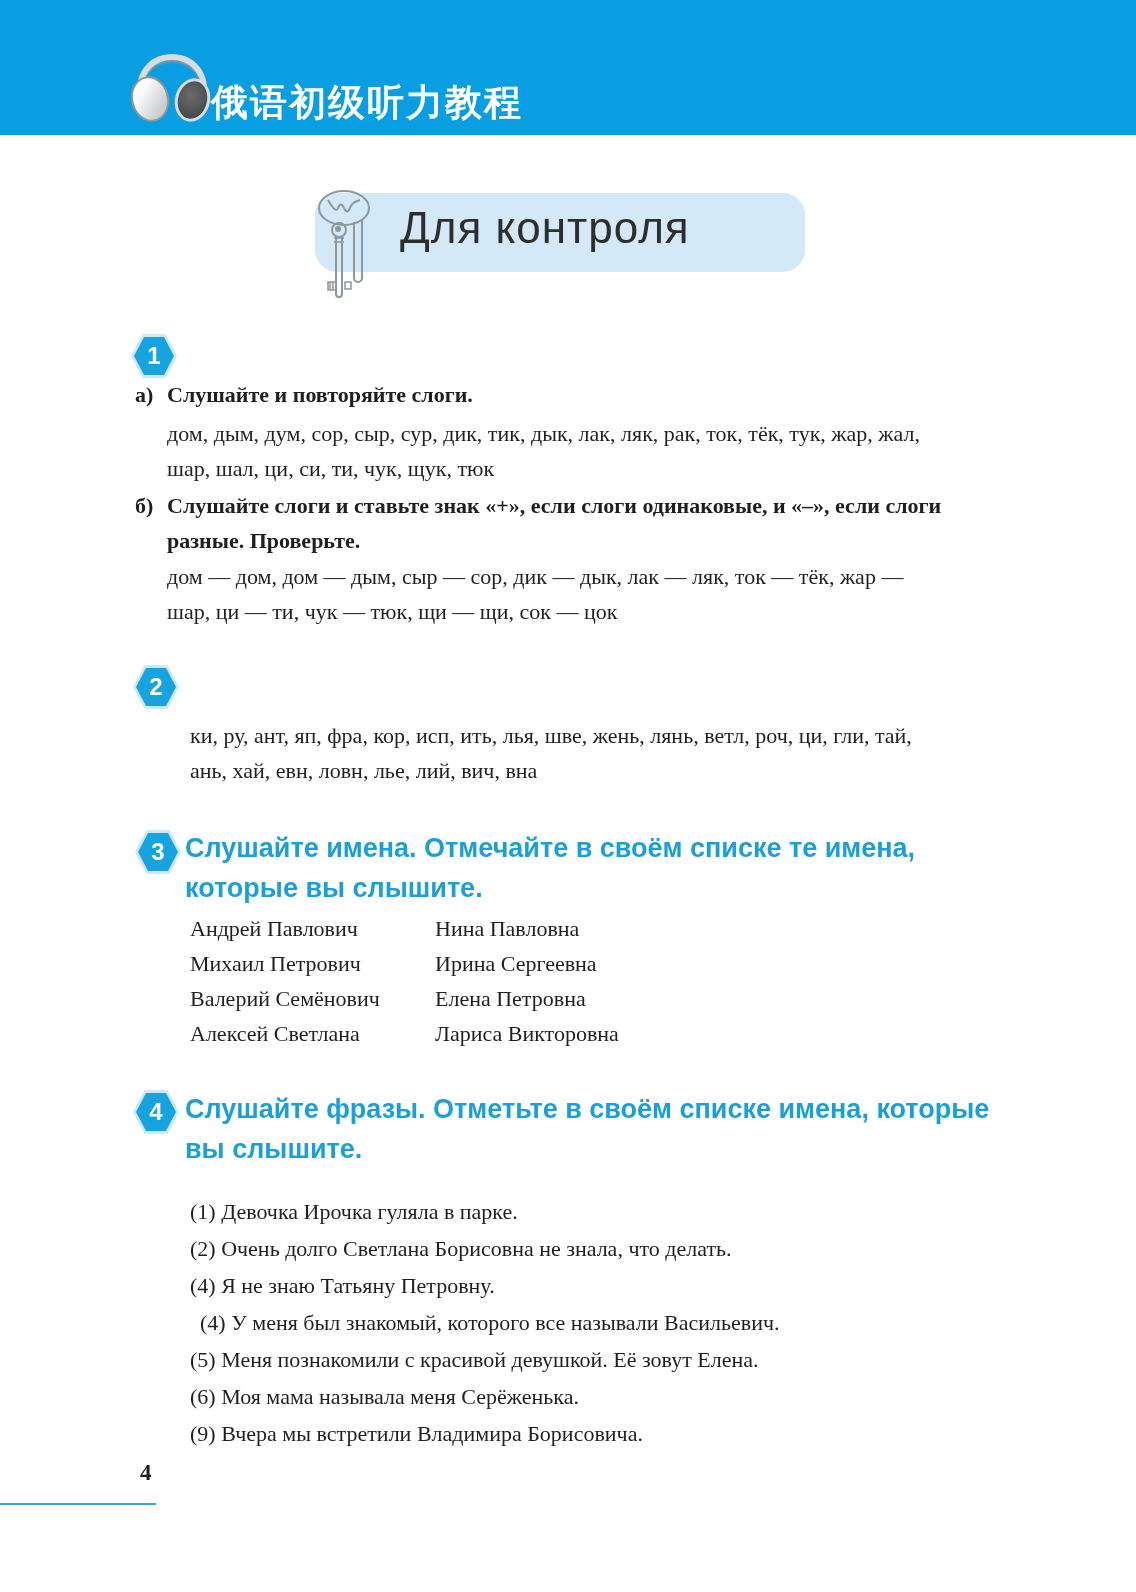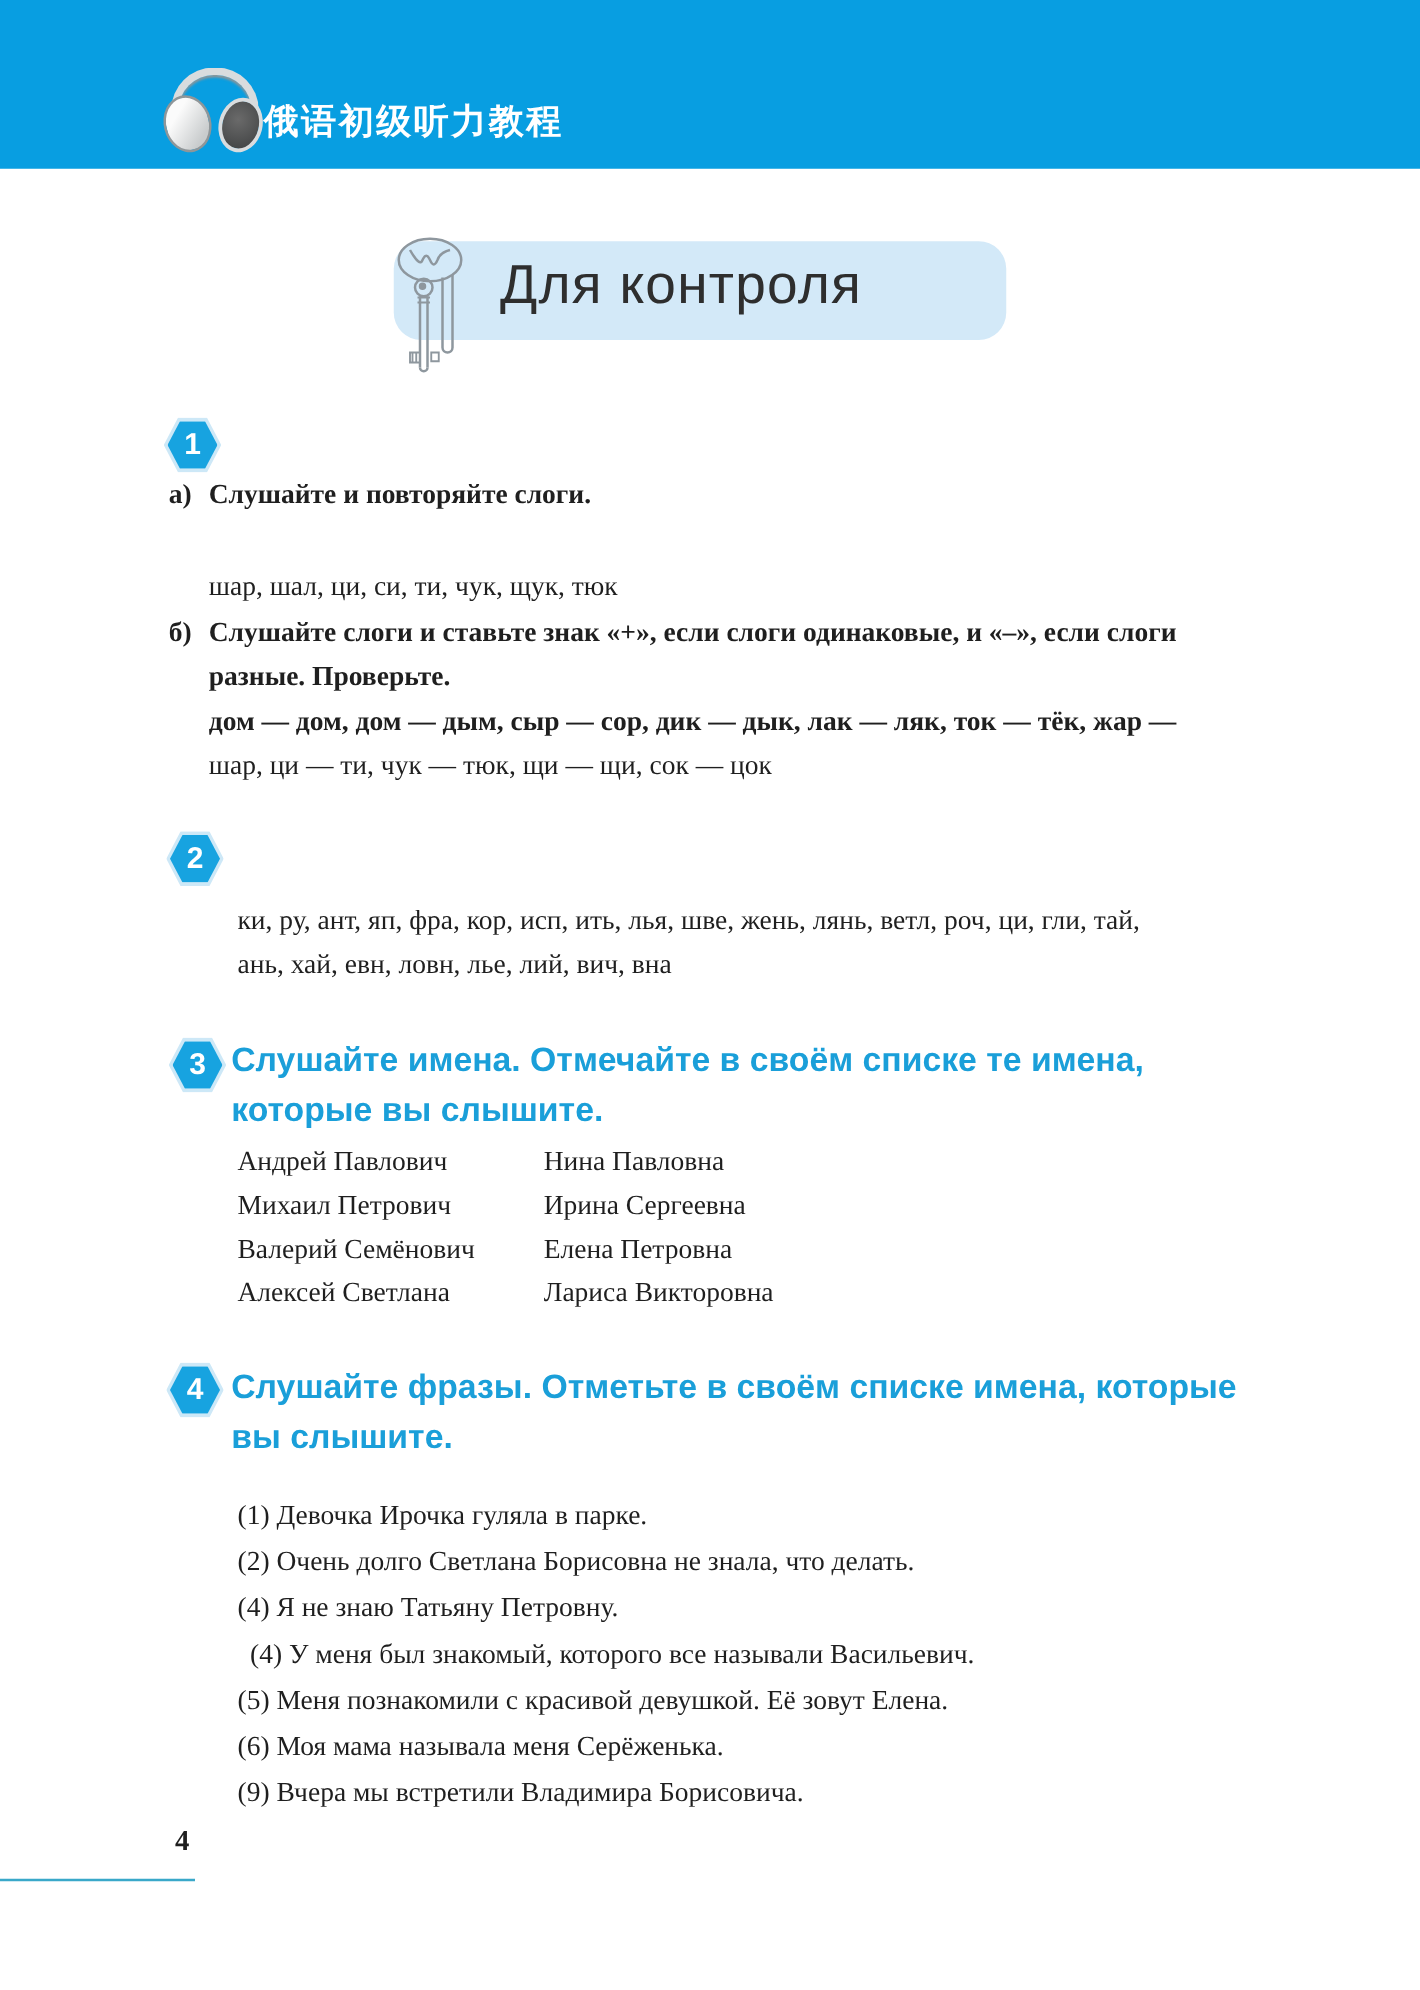"俄语初级听力教程" .book-title { font-size: 28px -> 37px }
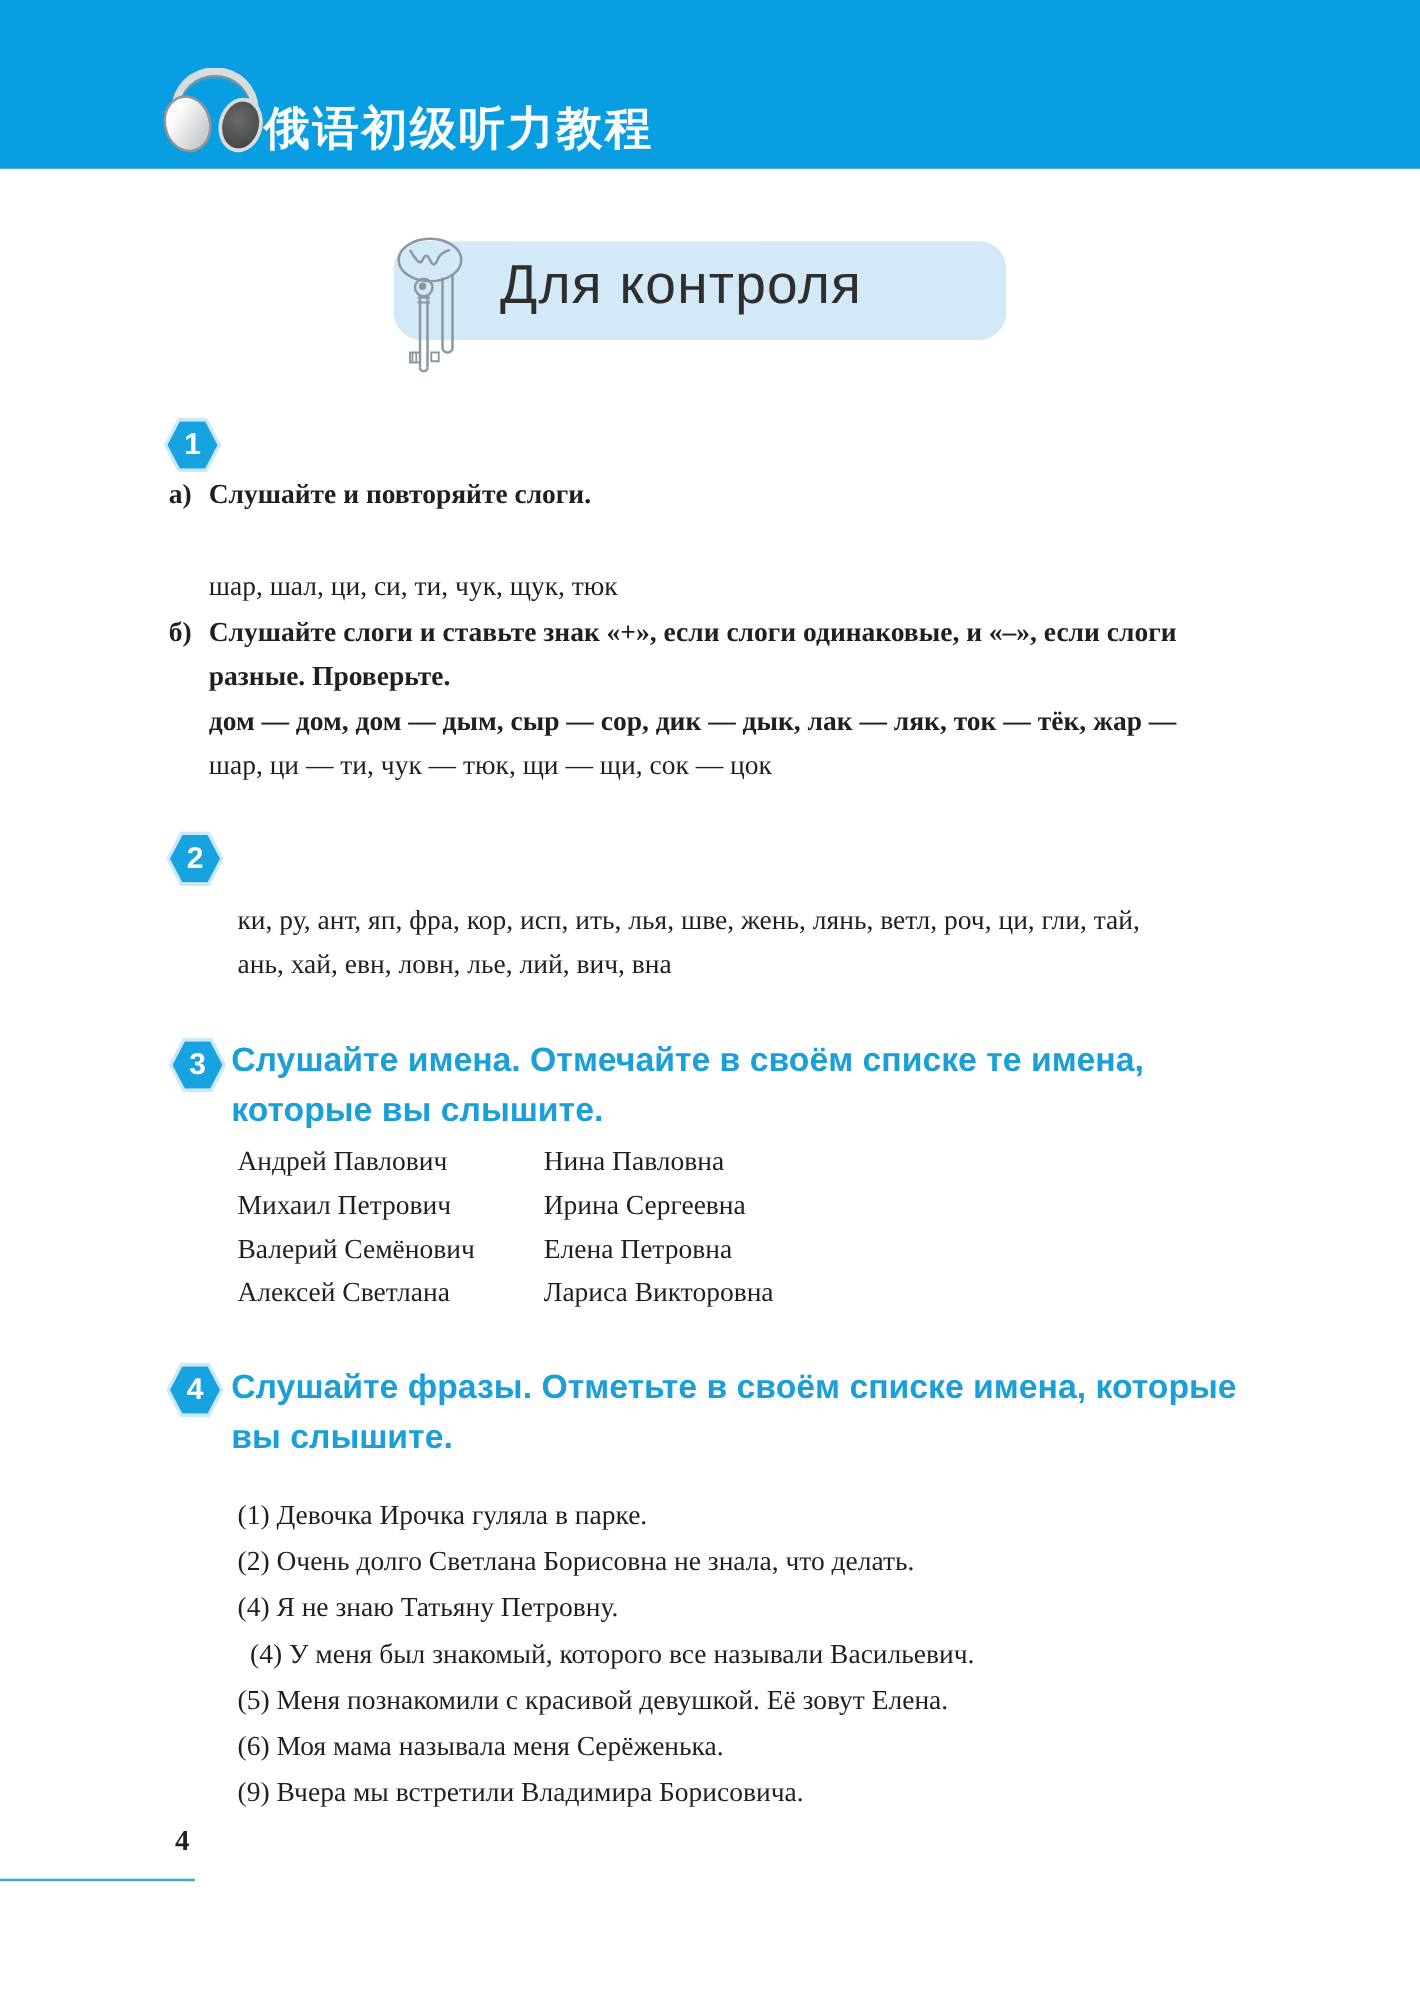"дом, дым, дум, сор, сыр," div.t { html: none -> <div>дом, дым, дум, сор, сыр, сур, дик, тик, дык, лак, ляк, рак, ток, тёк, тук, жар, жал,</div> }
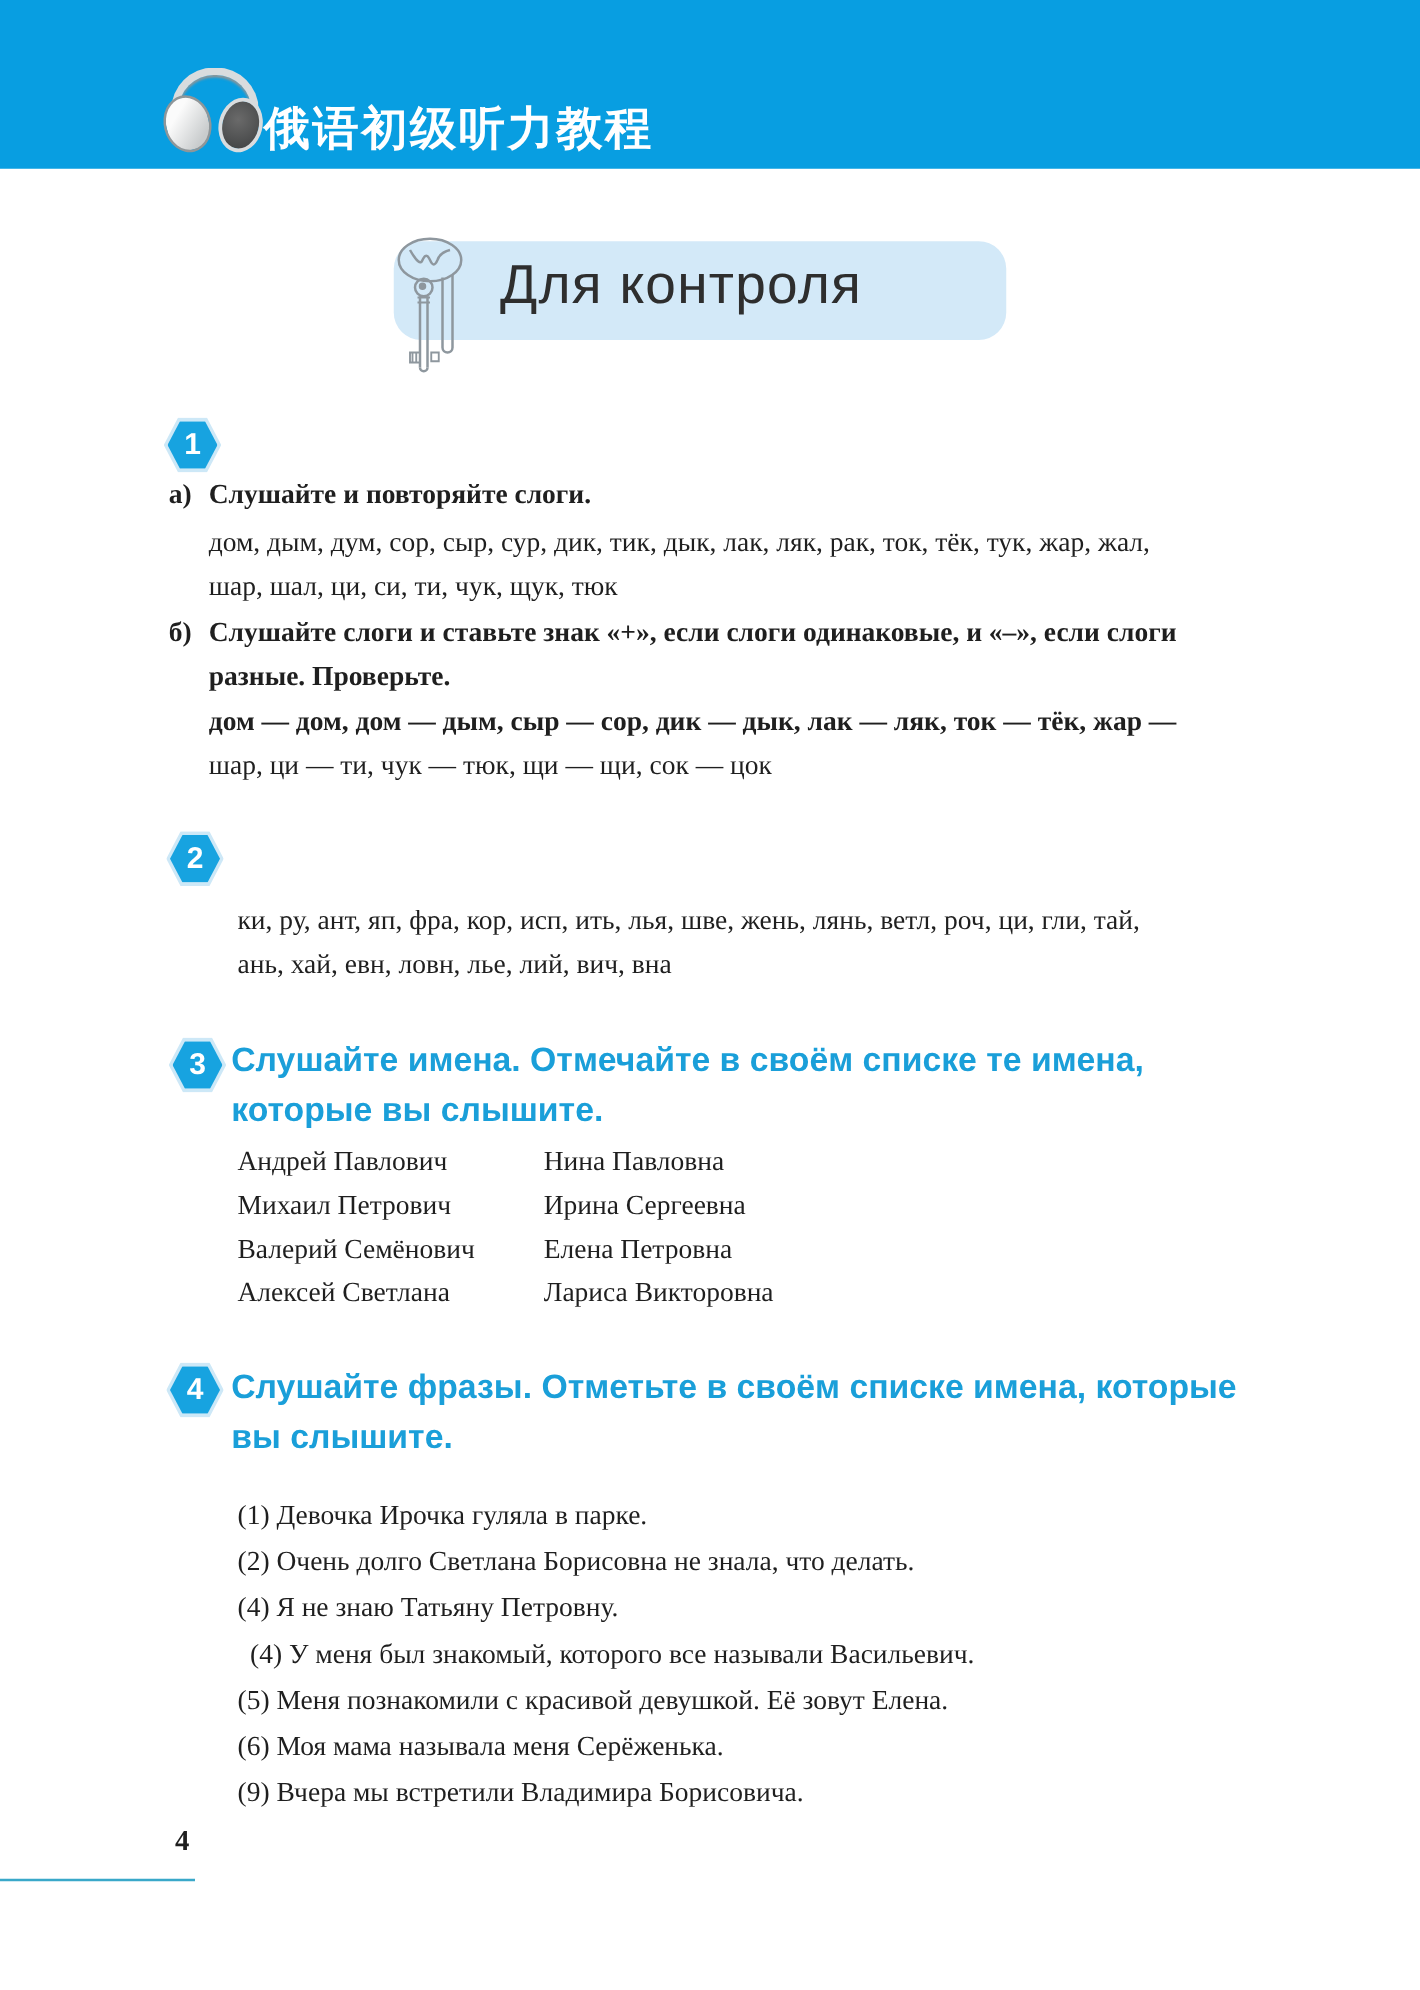"дом — дом, дом —" div.t { font-weight: bold -> none }
